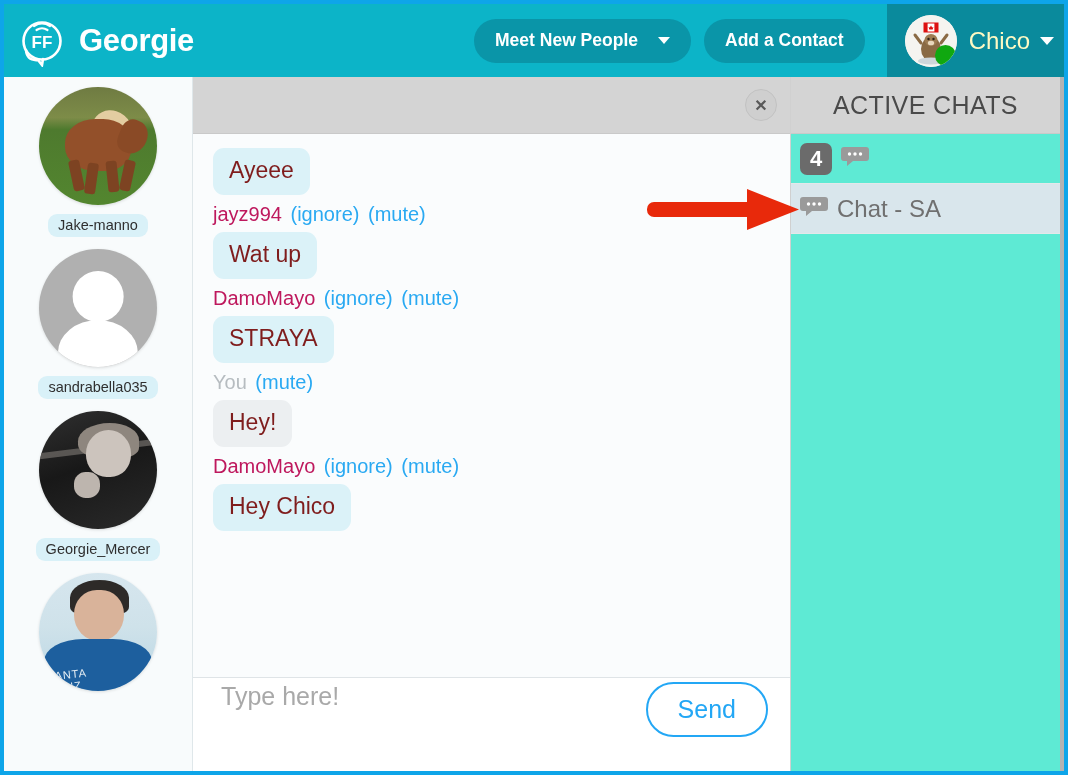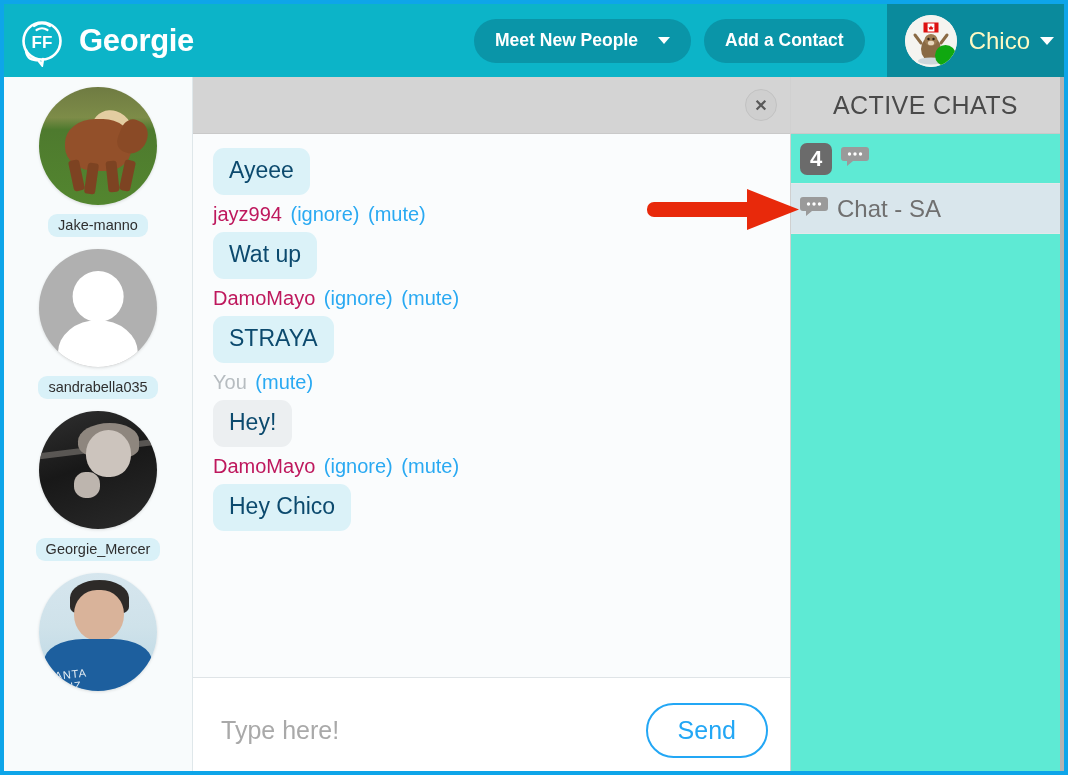"Ayeee" .bubble { color: #0c4a6e -> #7f1d1d }
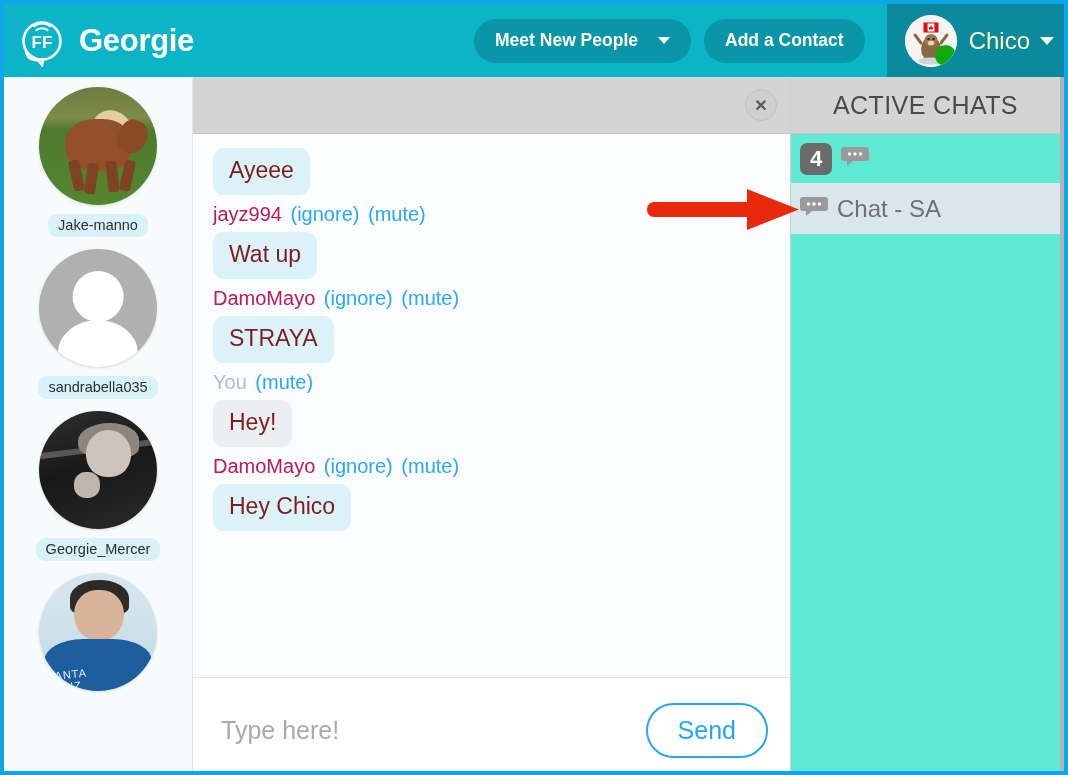"Type here!" .composer { align-items: center -> flex-start; padding: 12px 22px 0 28px -> 4px 22px 0 28px }
